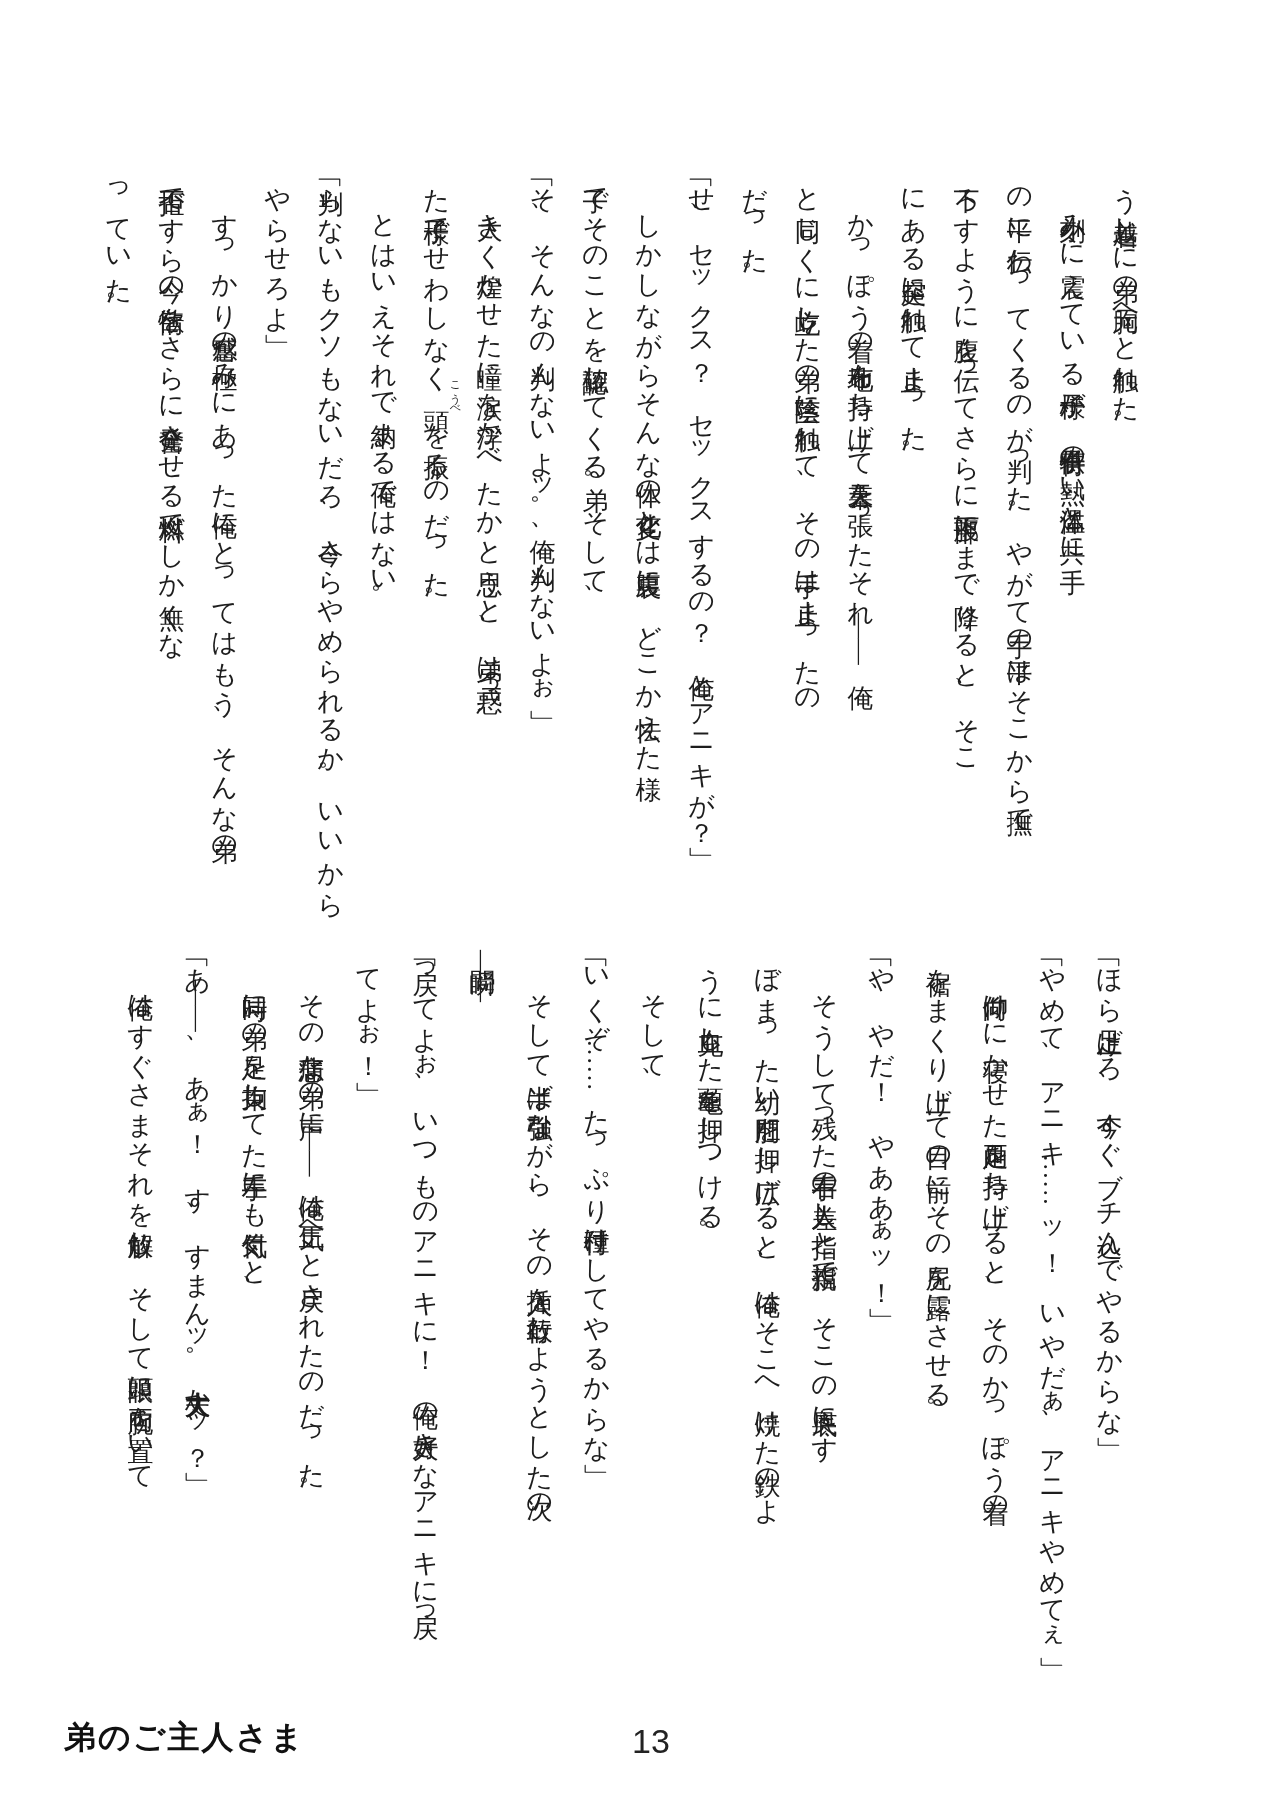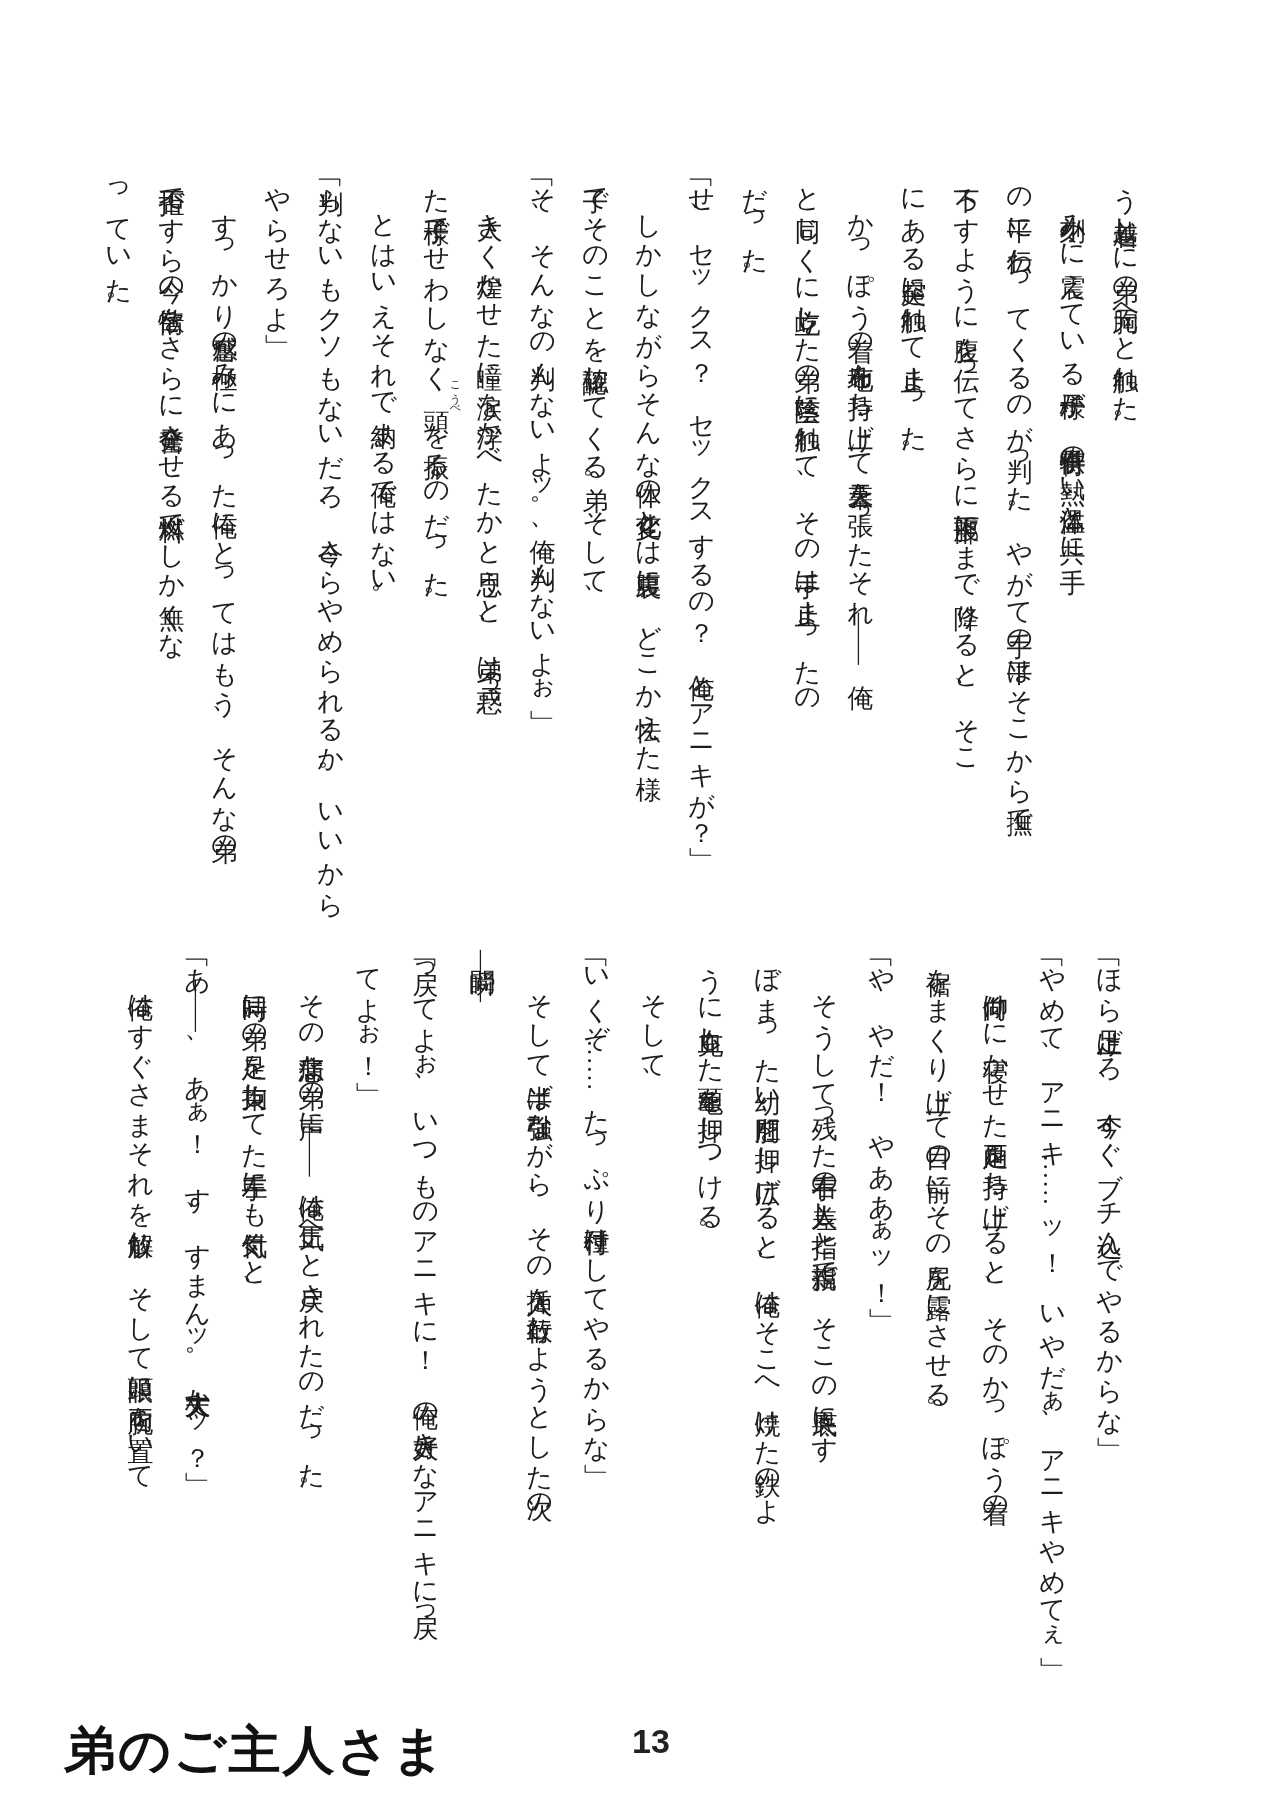"弟のご主人さま" .footer-title { font-size: 52px -> 32px }
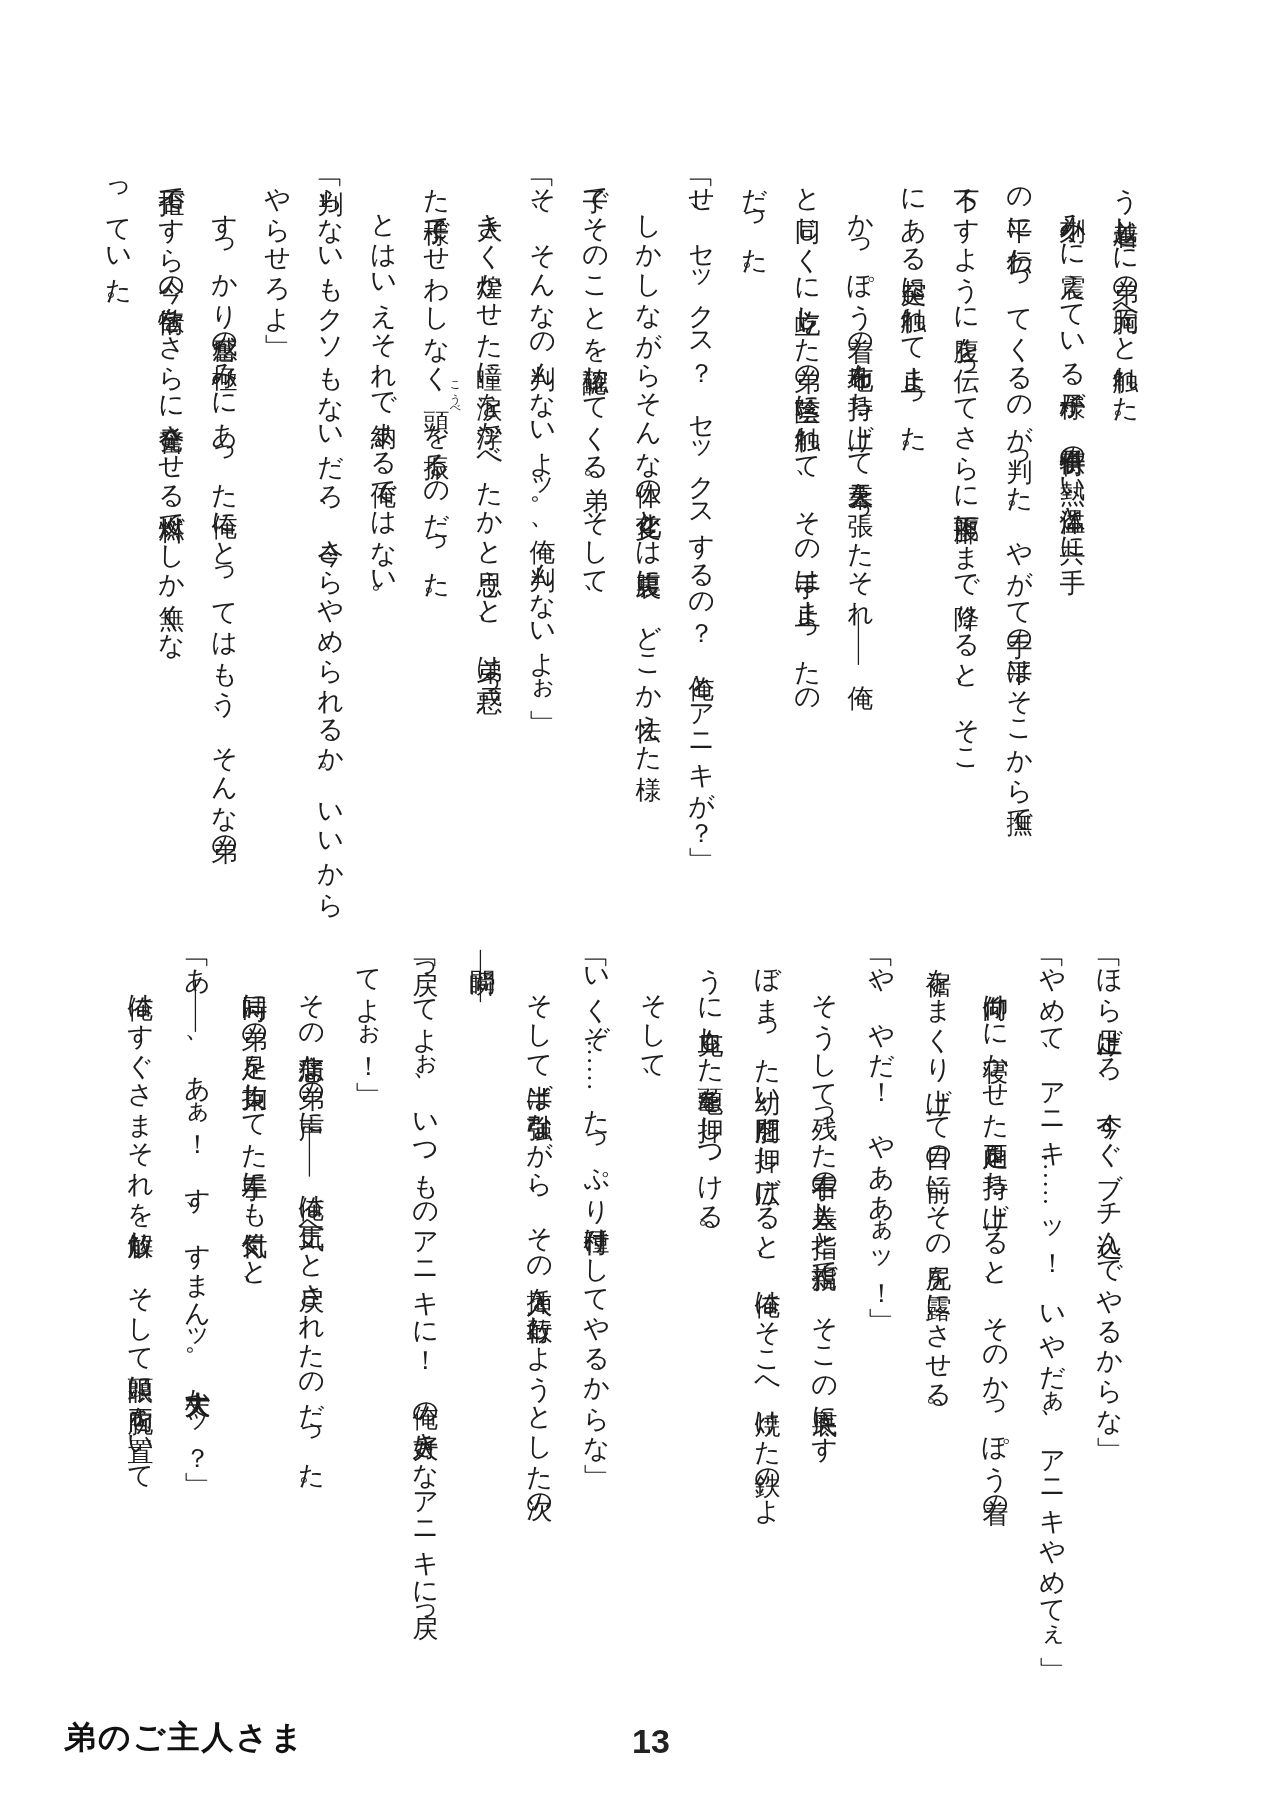"13" .page-number { font-weight: 700 -> 400 }
